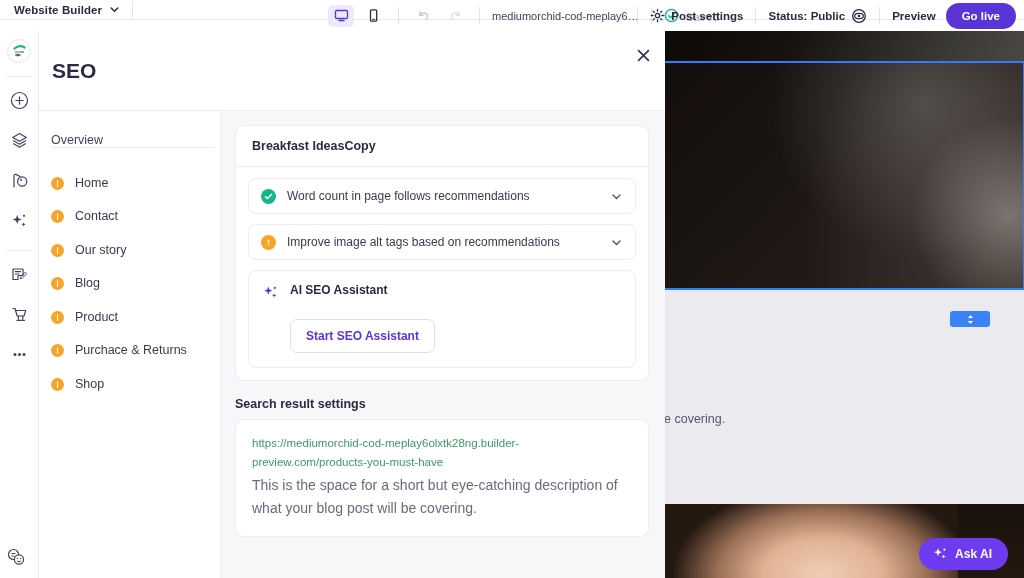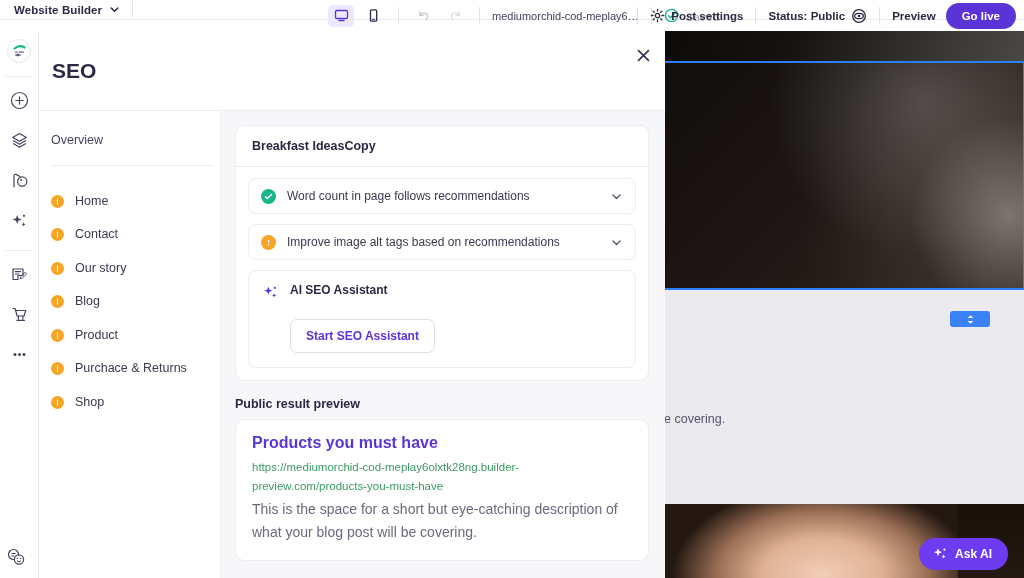"Overview" .p-side-head { padding-bottom: 18px -> 0 }
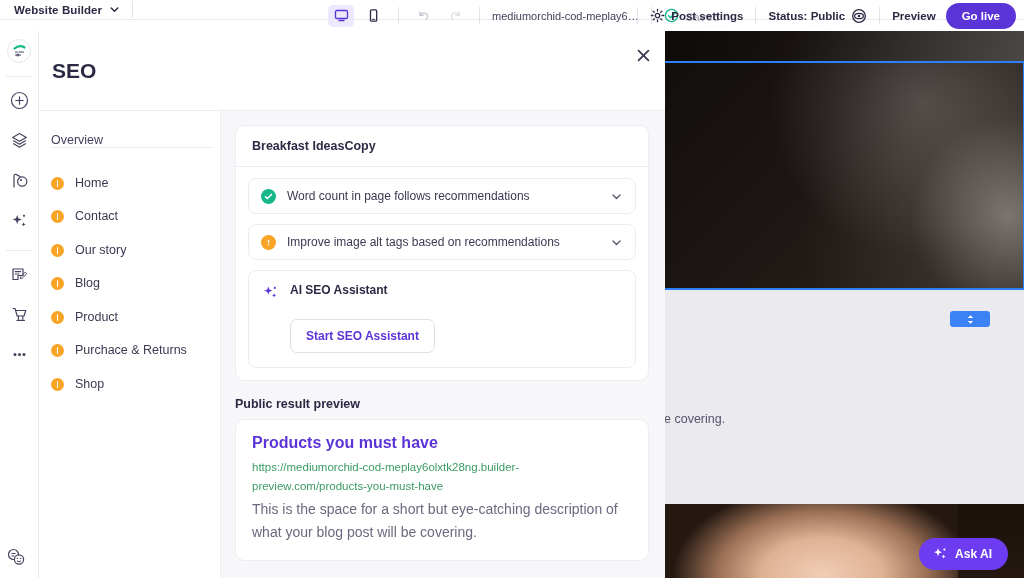"Public result preview" div.sec-label { text: Public result preview -> Search result settings }
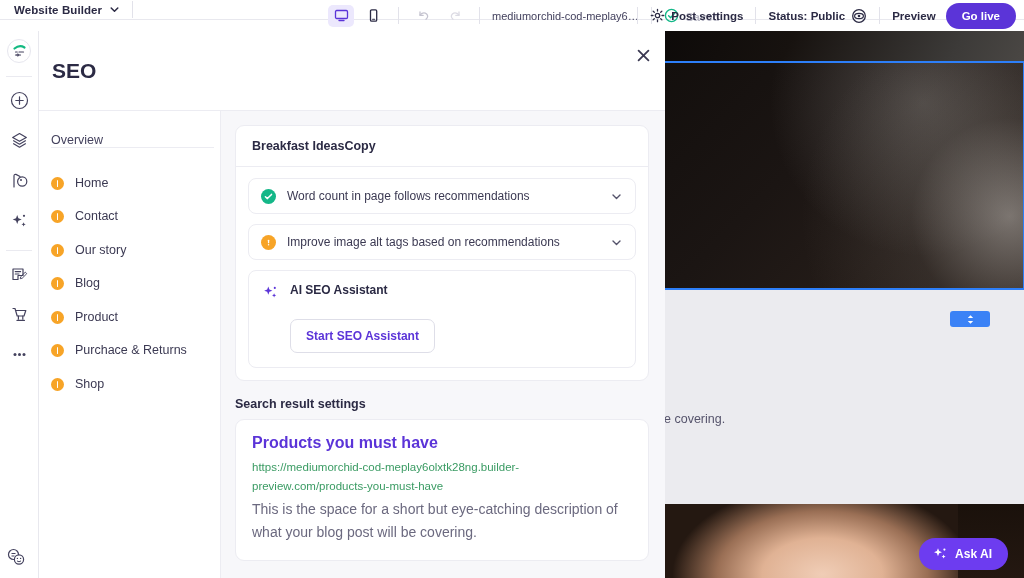"Products you must have" div.srp-title { html: <div>Products you must have</div> -> none }
